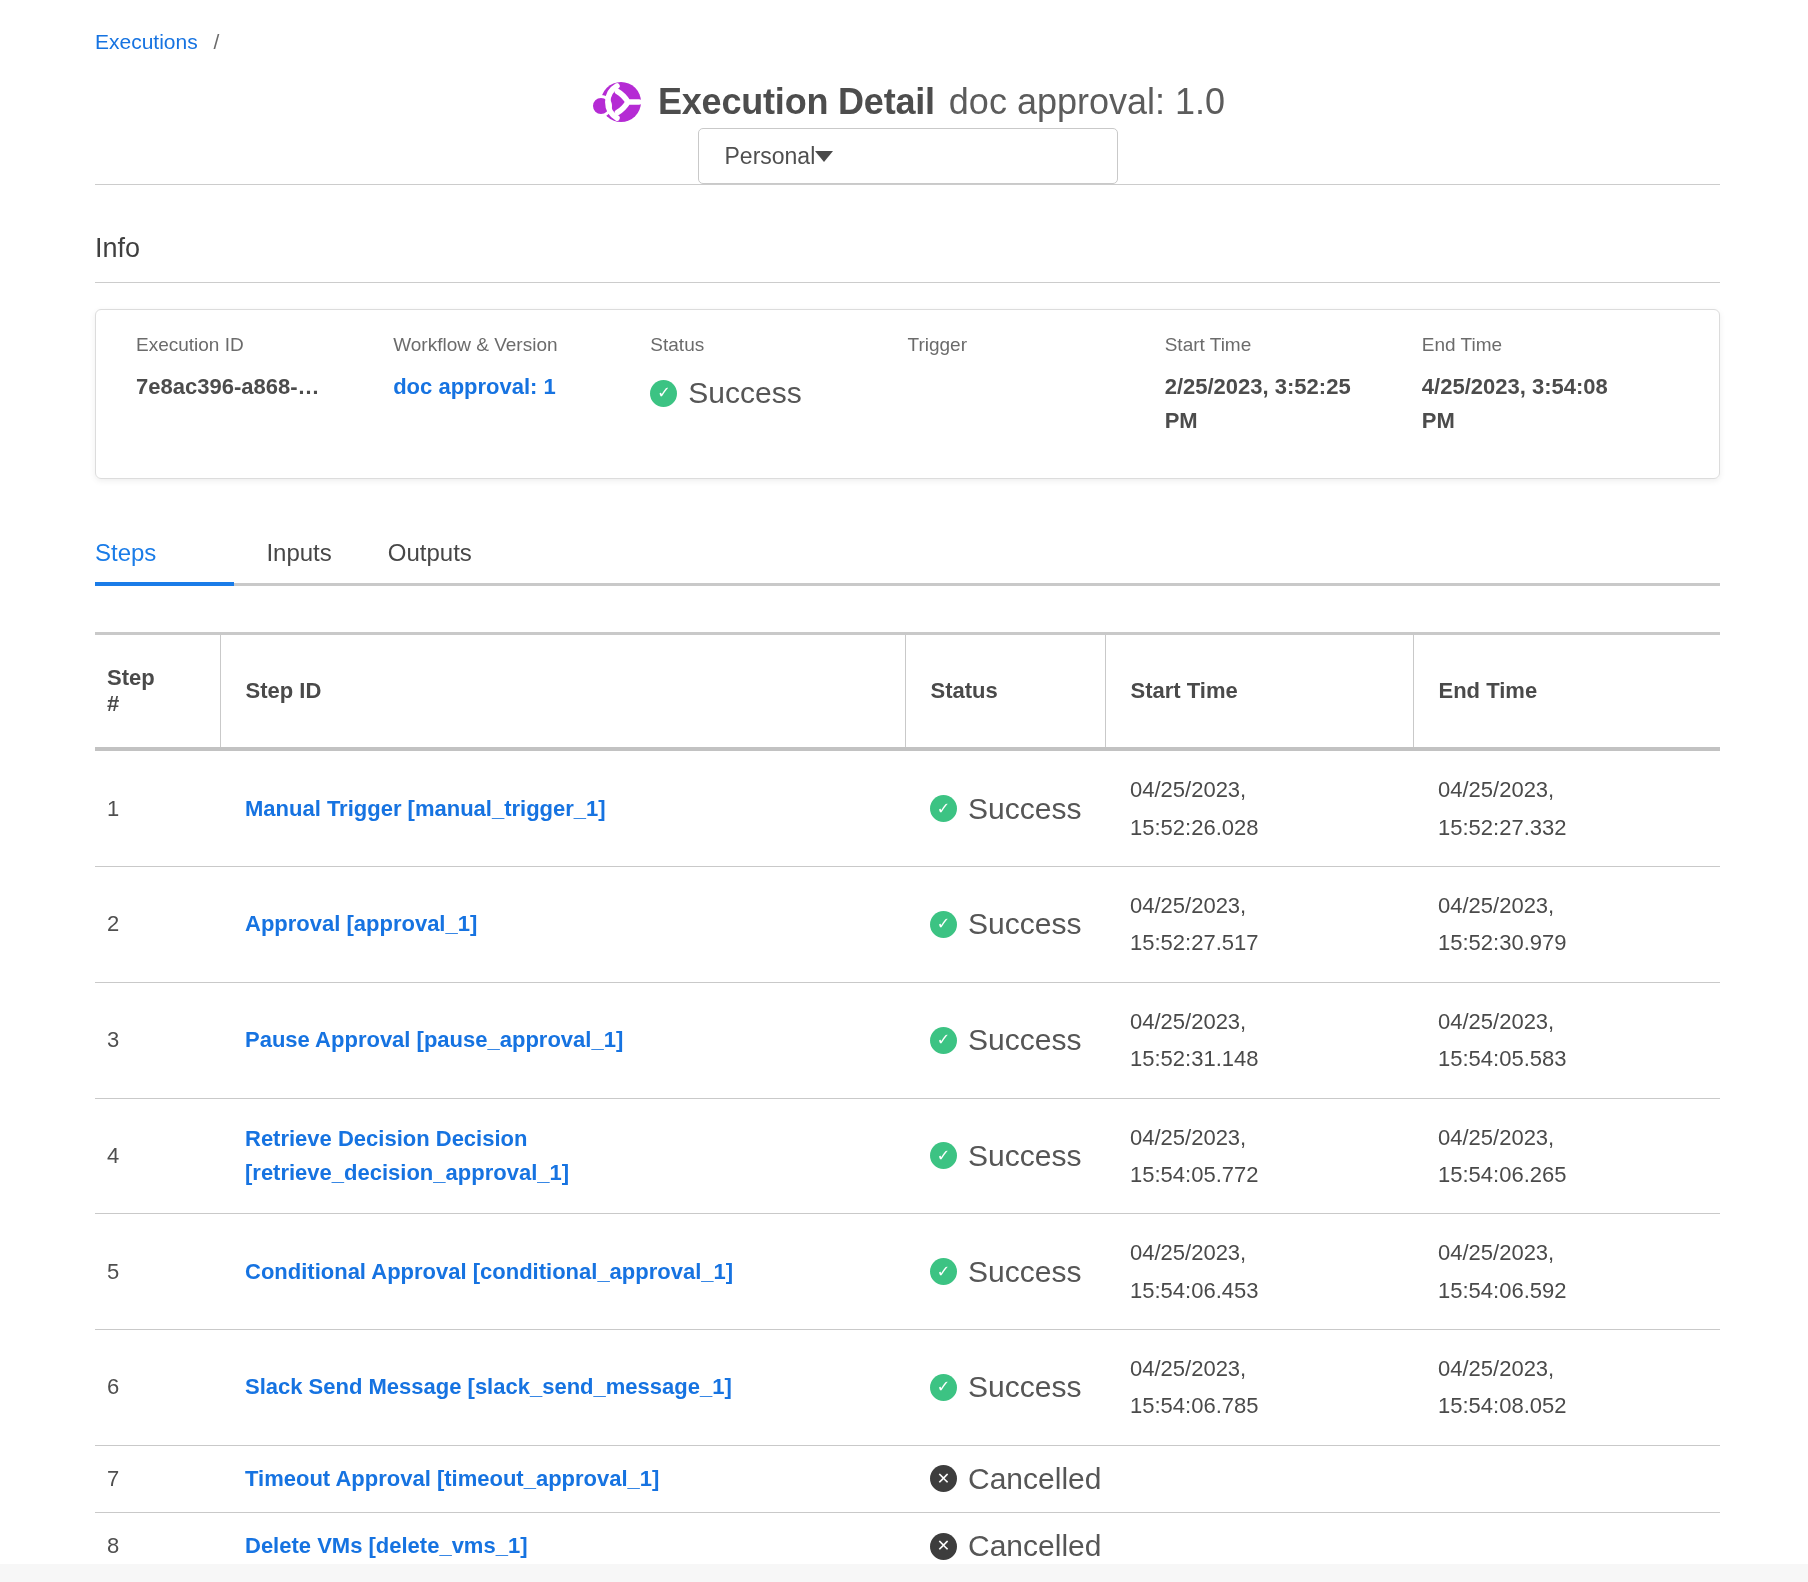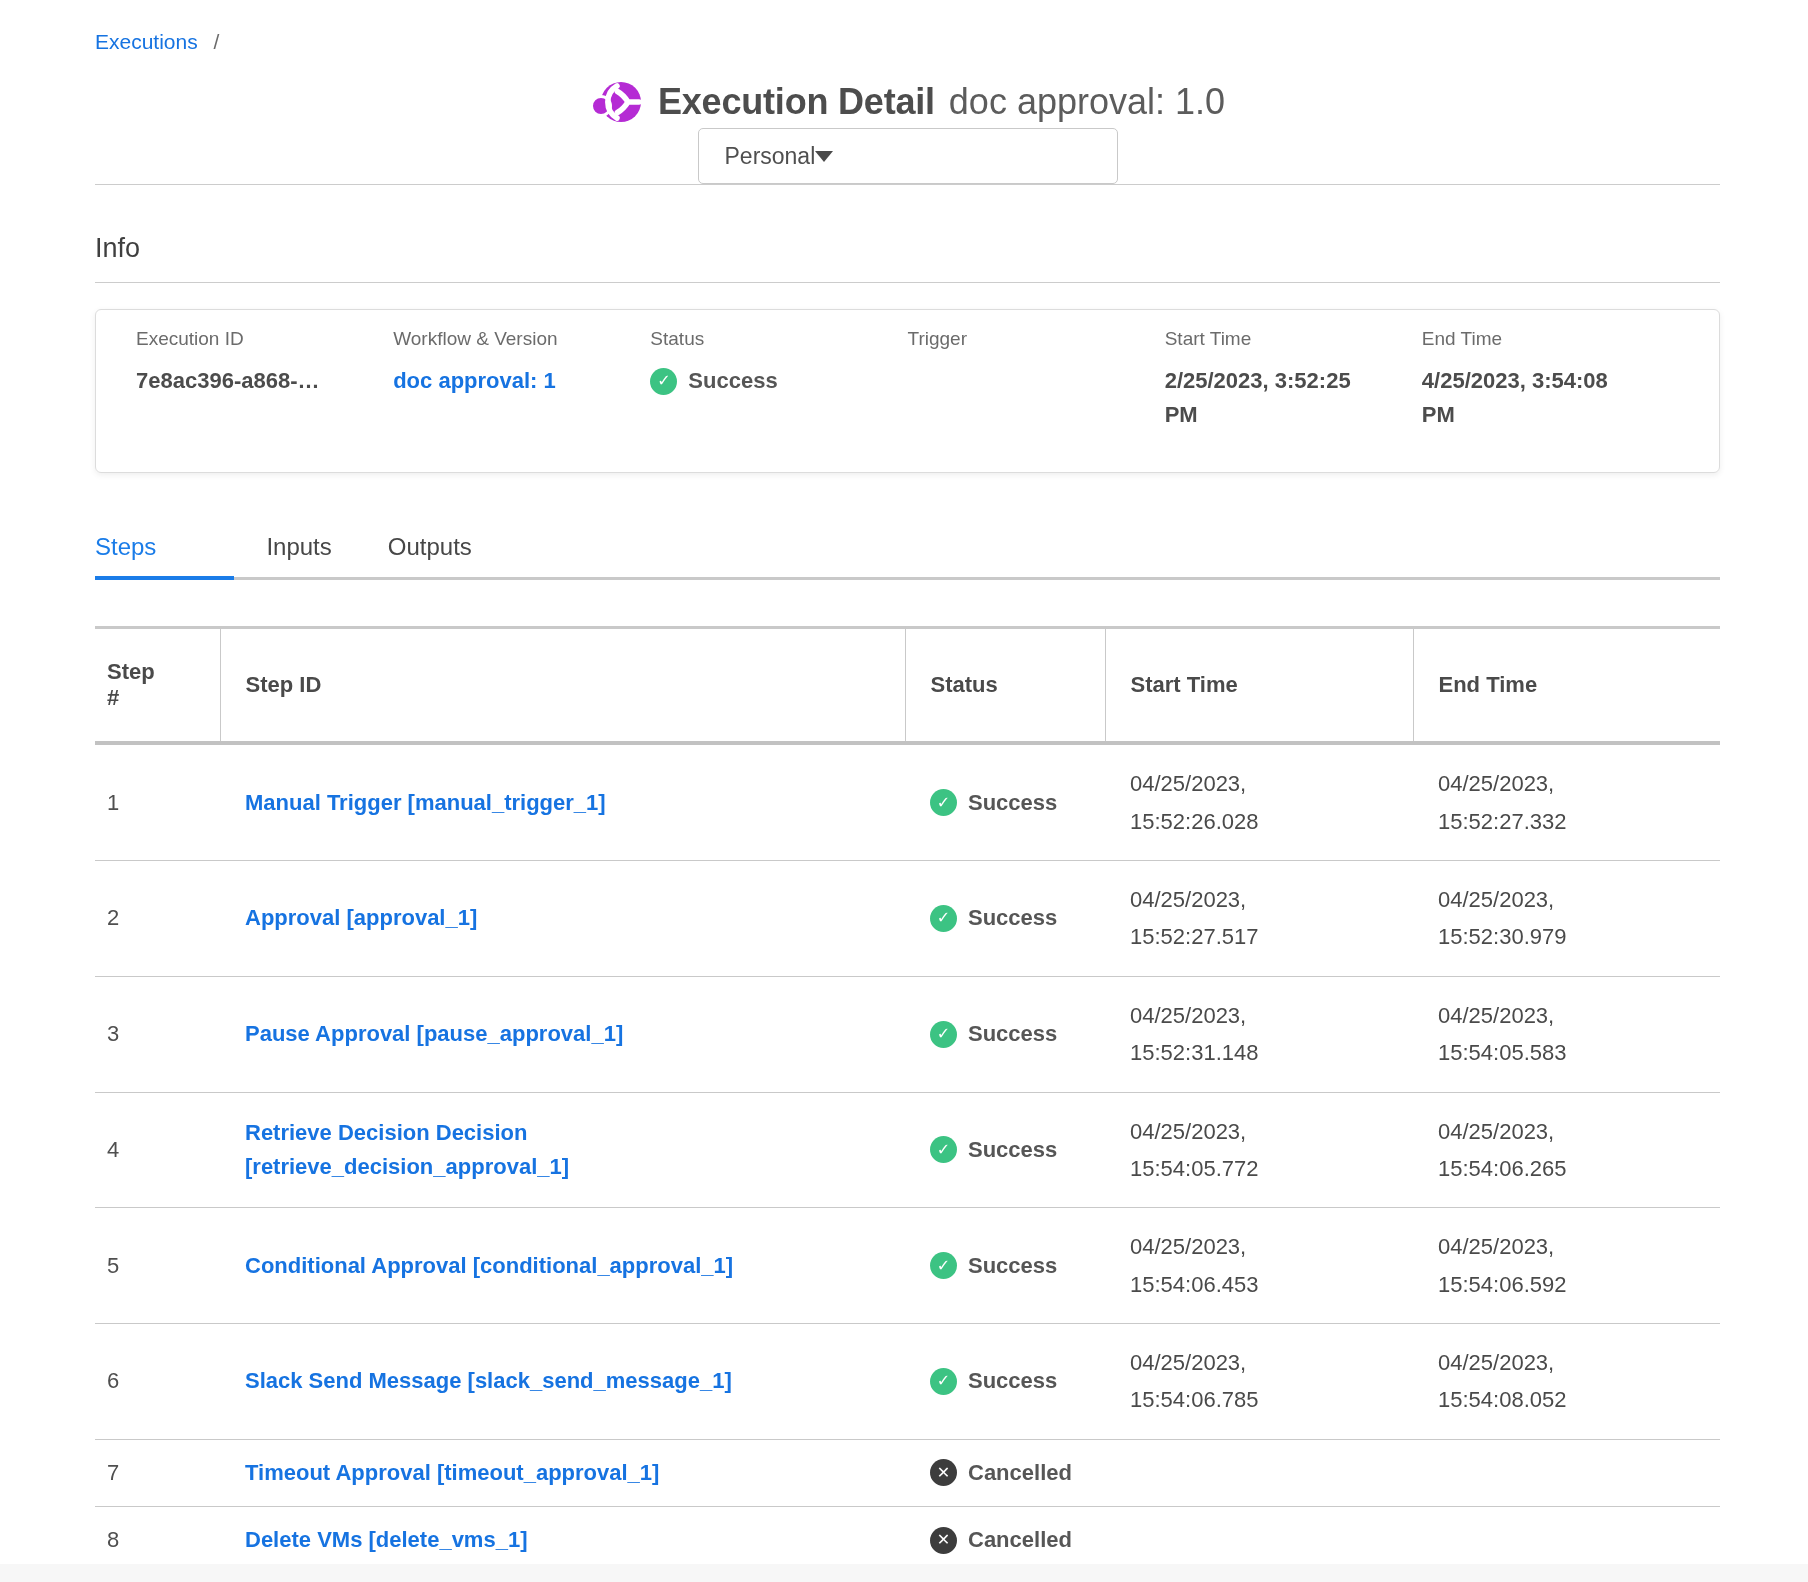"Execution ID" .info-card { padding: 18px 40px 40px 40px -> 24px 40px 40px 40px }
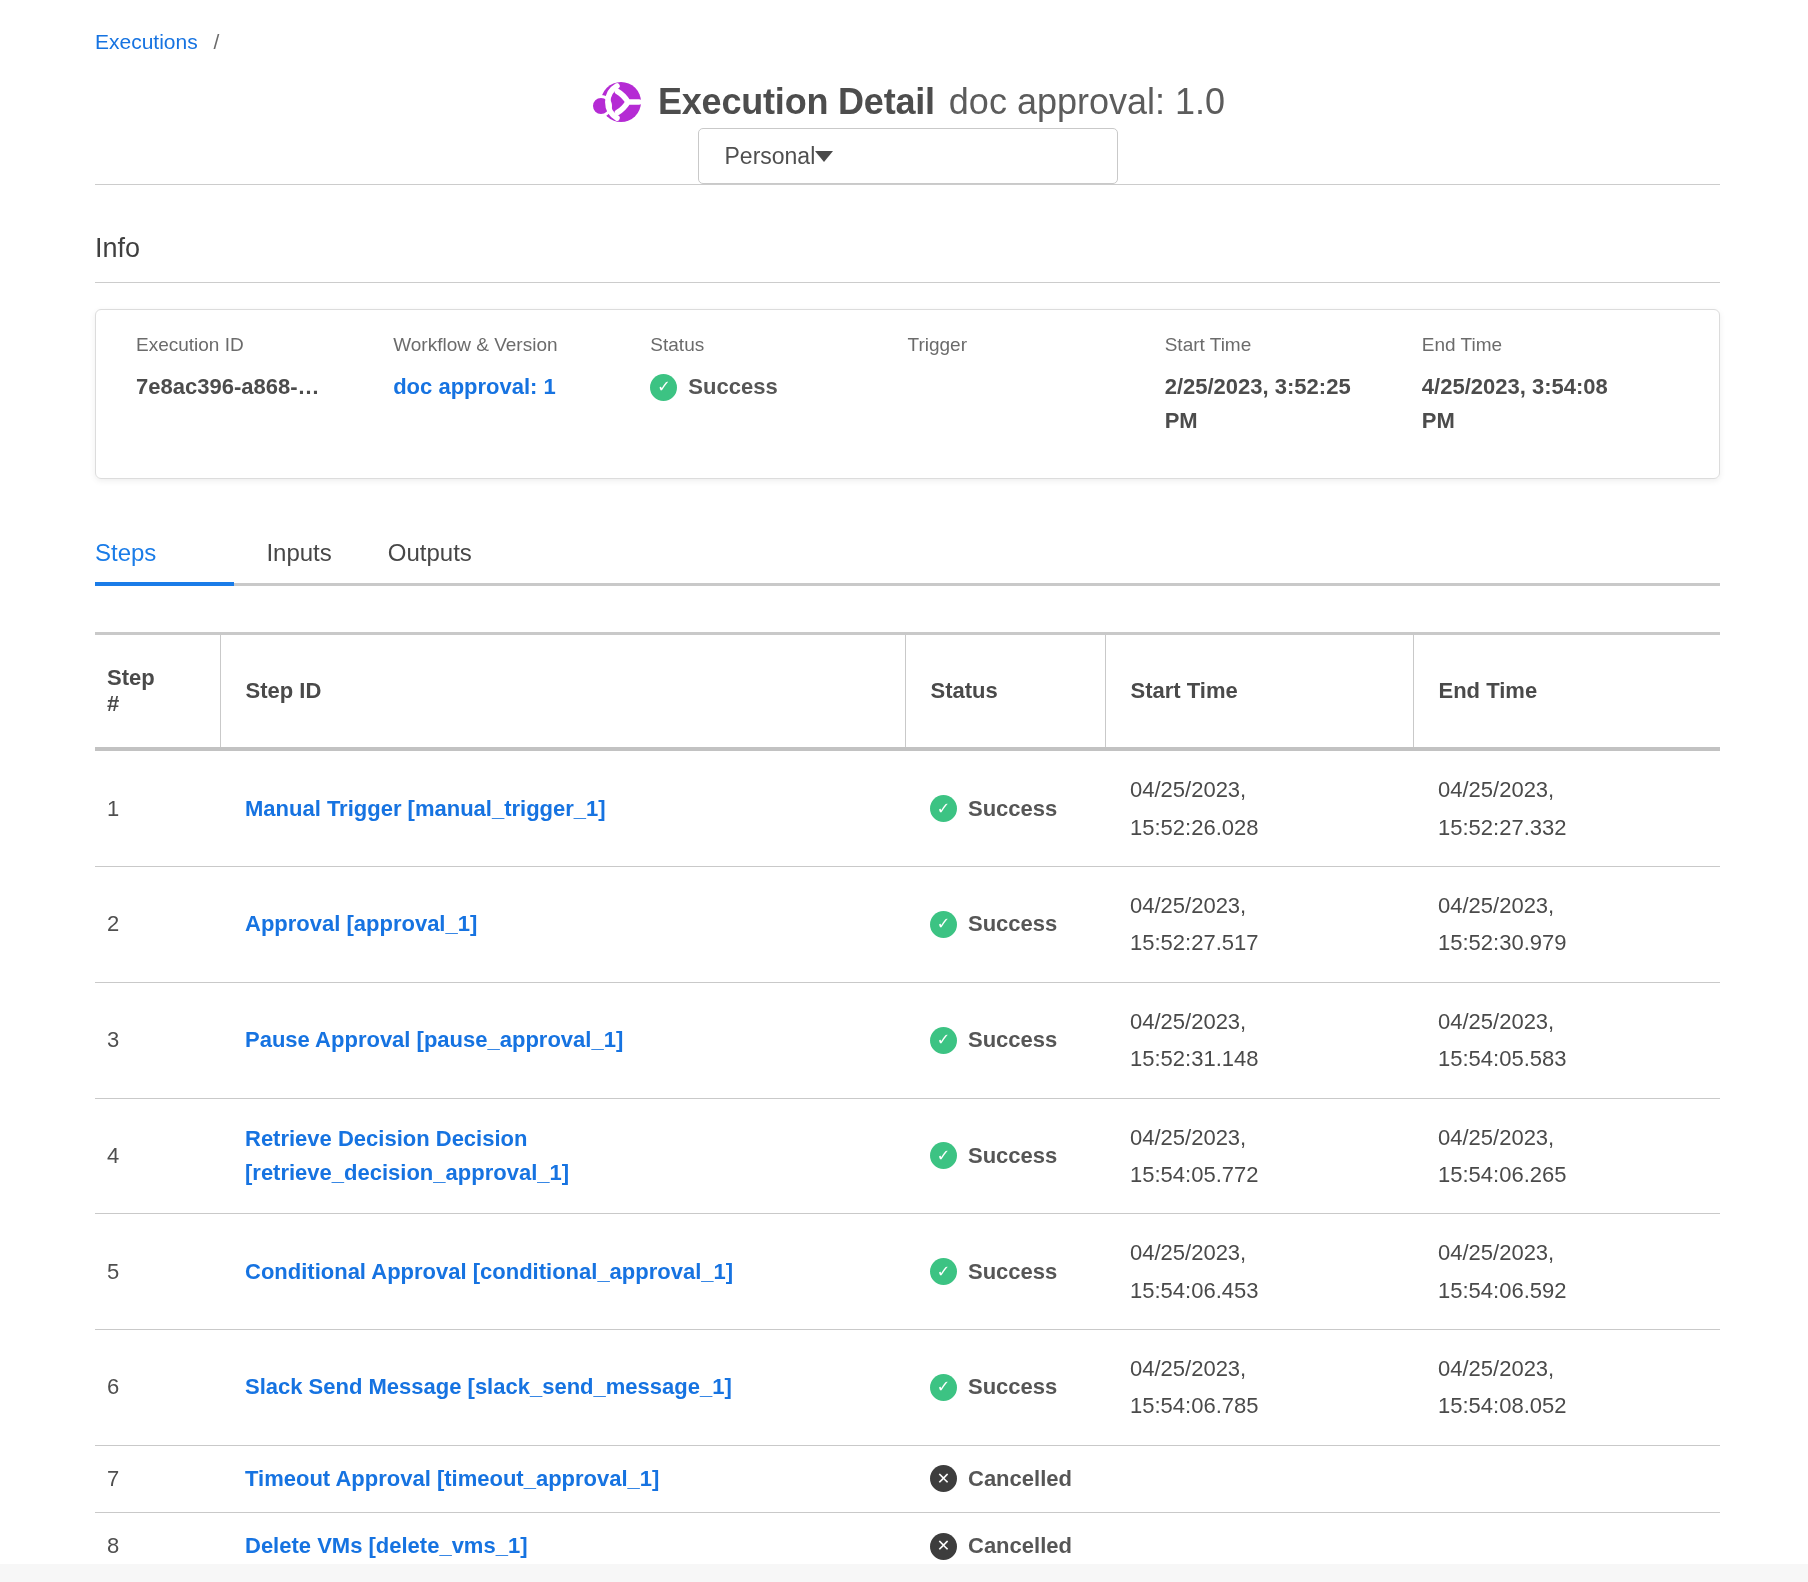"Success" .status-line .txt { font-size: 22px -> 30px; font-weight: 700 -> 400 }
